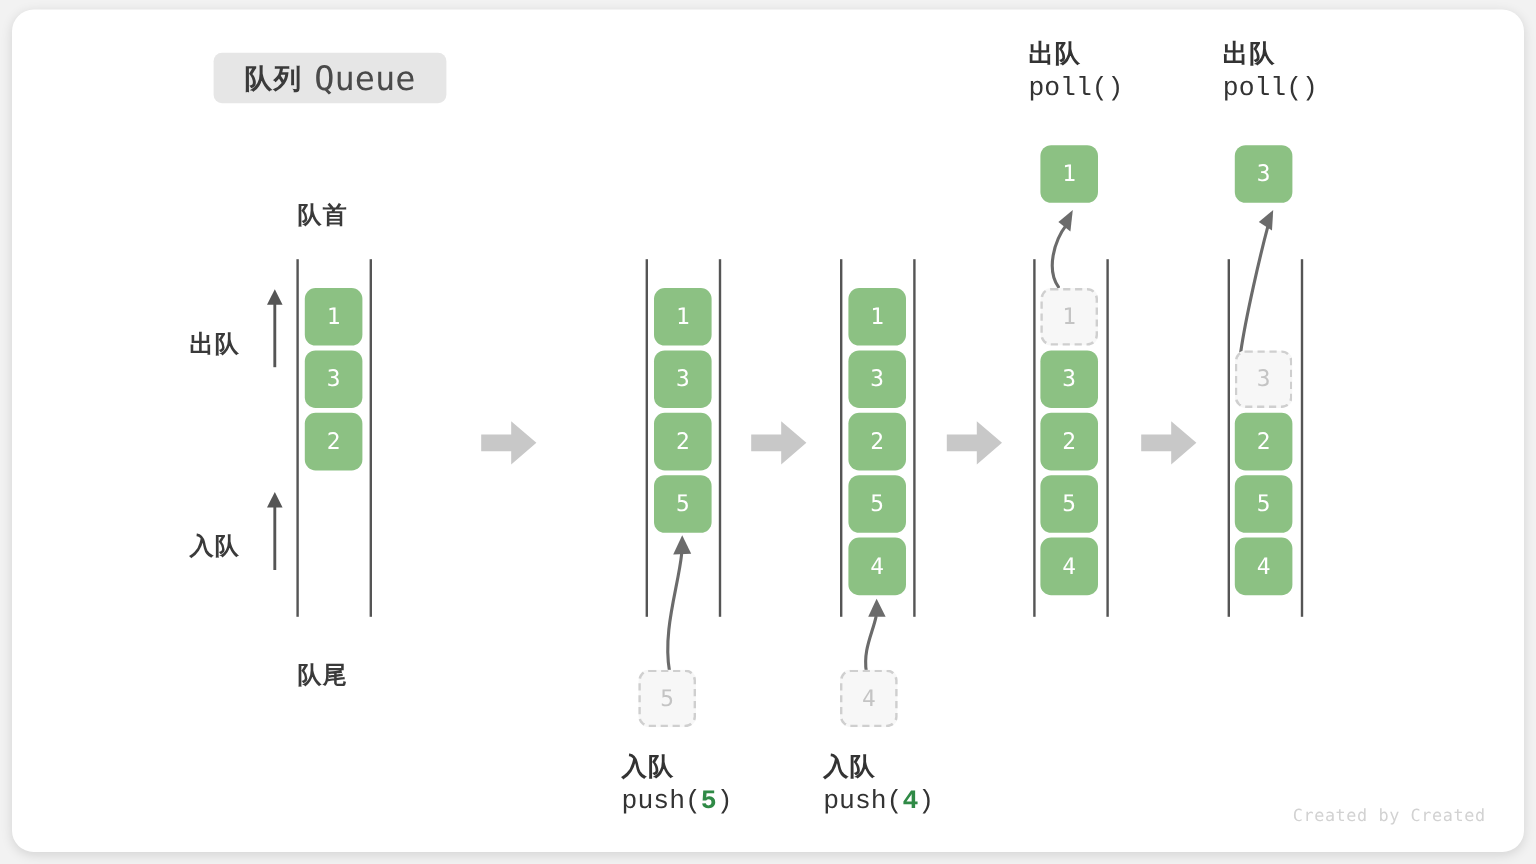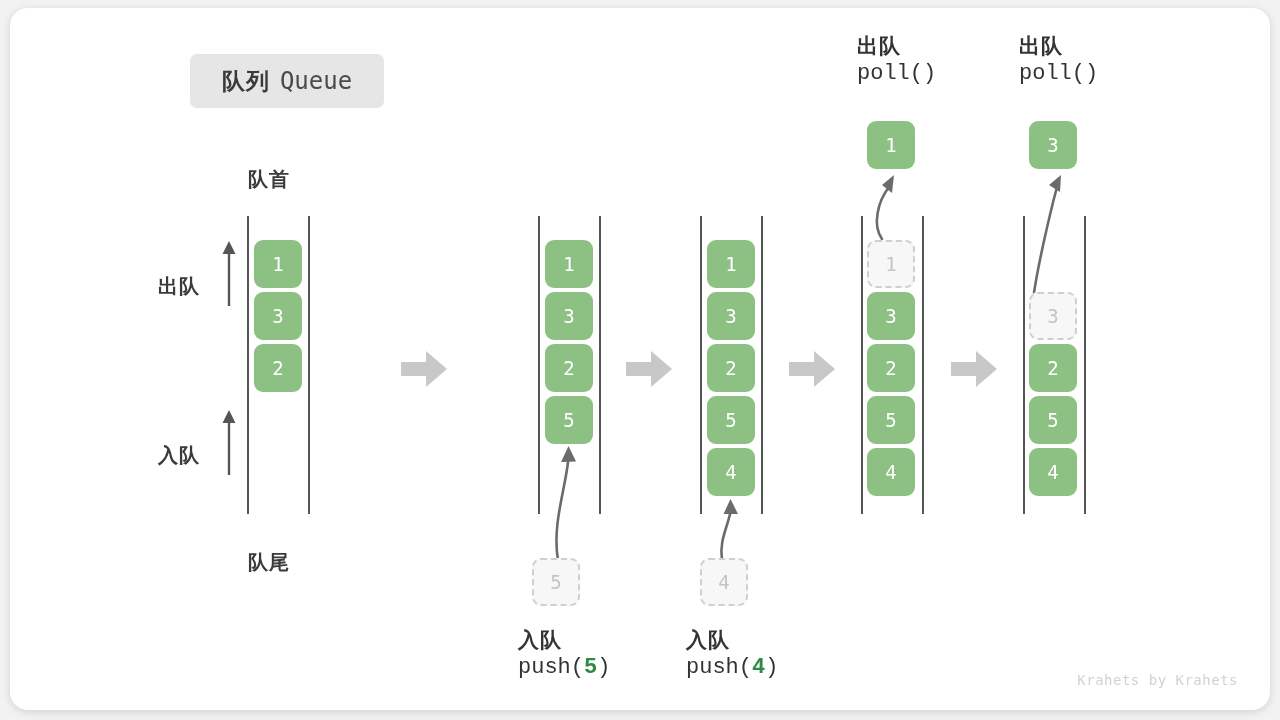"队列" #title-badge { height: 54px -> 42px; margin-left: 12px -> none; top: 46px -> 36px }
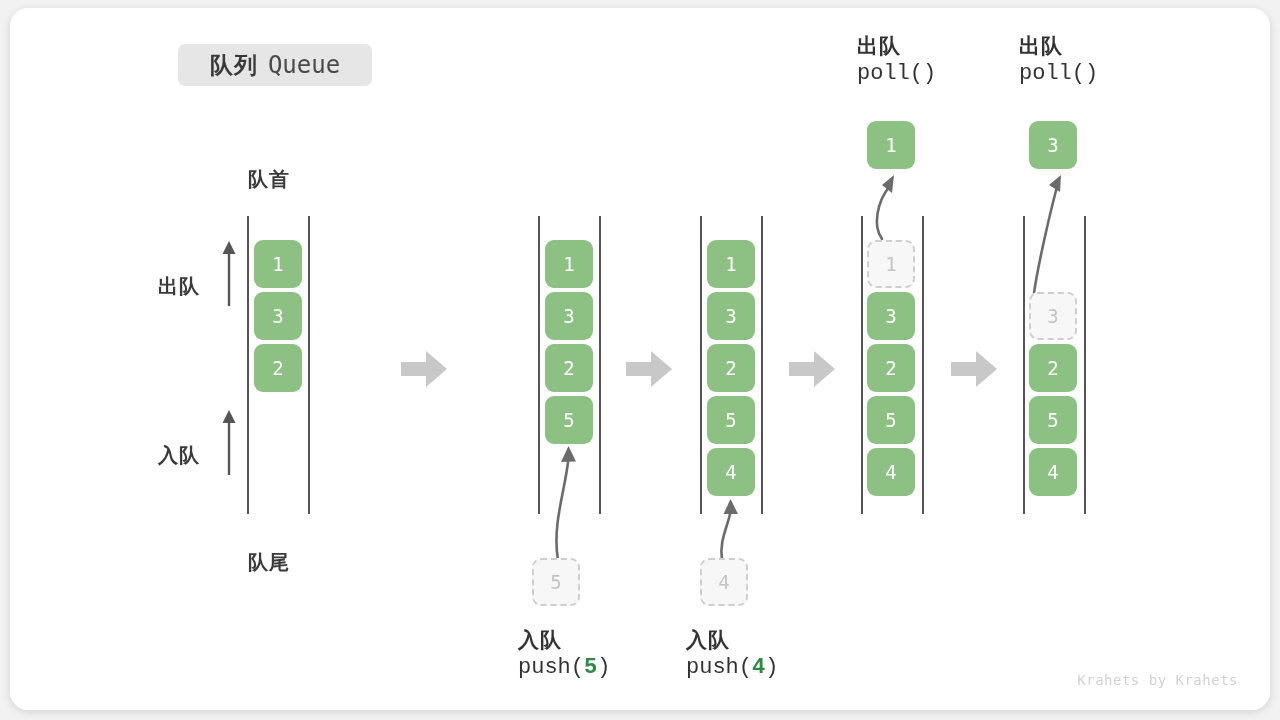"Queue" #title-badge .en { font-size: 24px -> 28px }
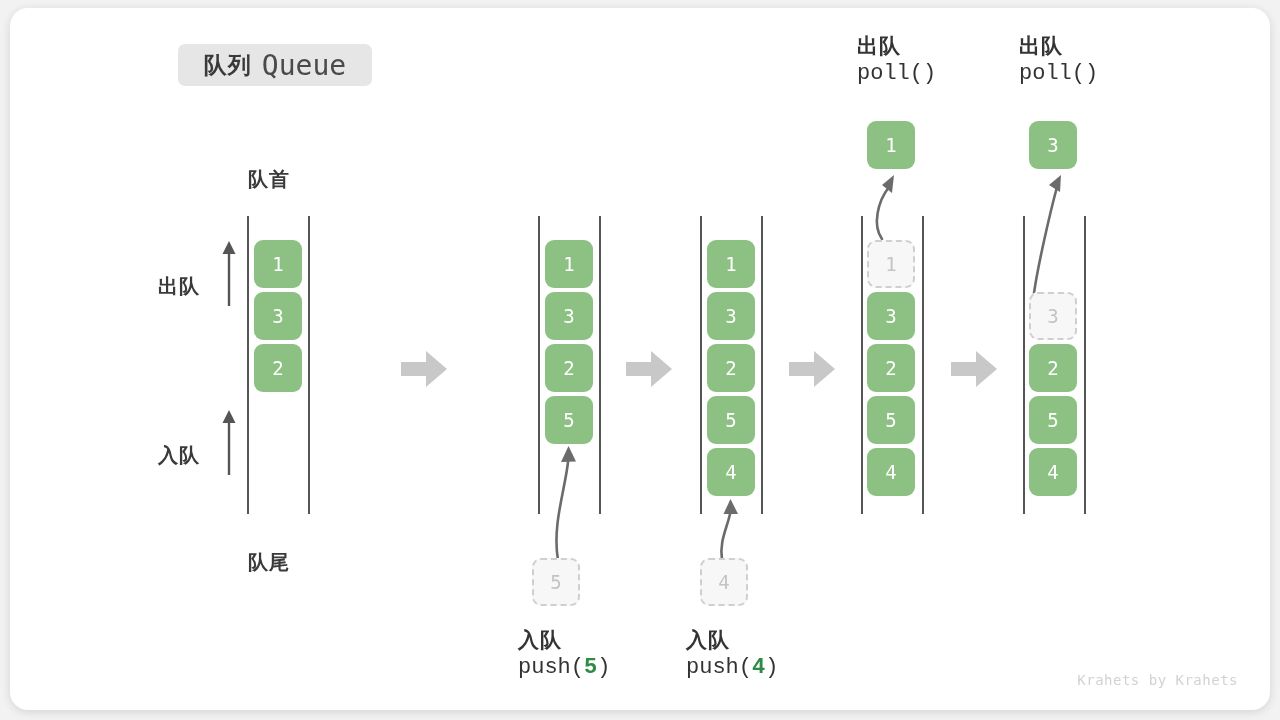"Krahets by Krahets" div.abs { text: Krahets by Krahets -> Created by Created }
